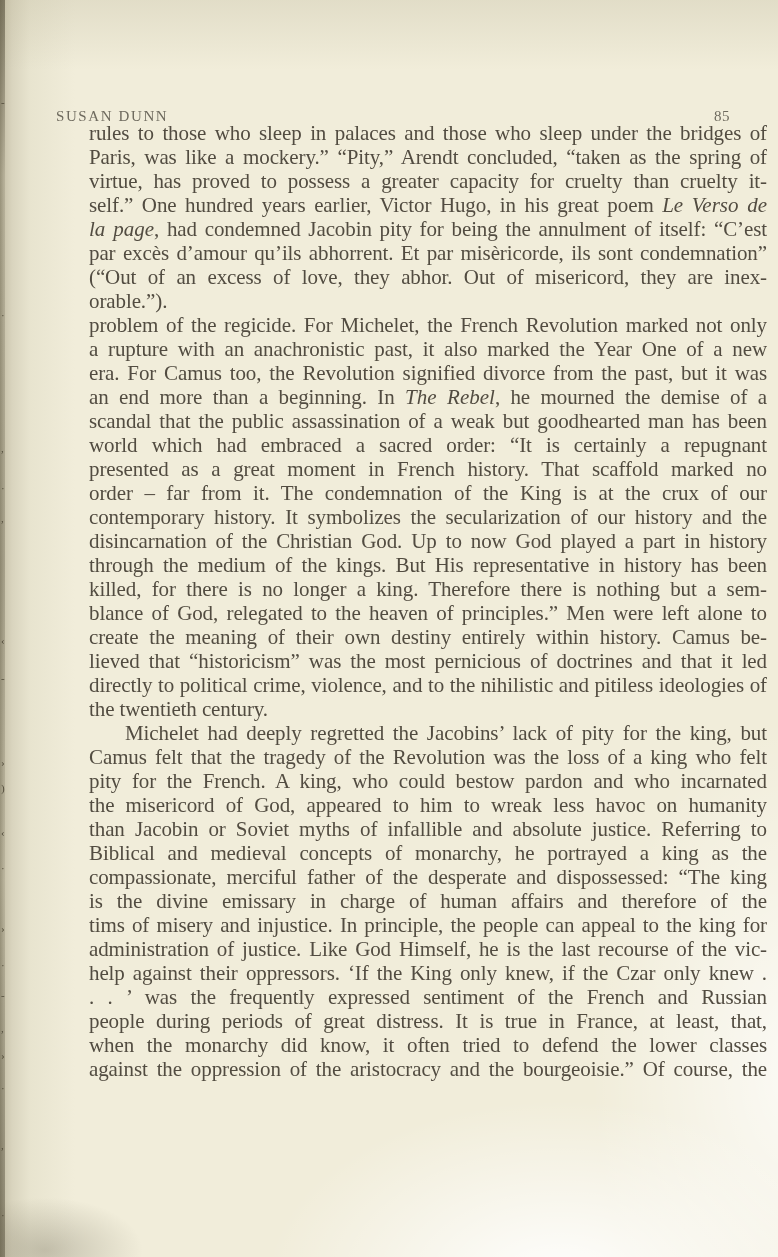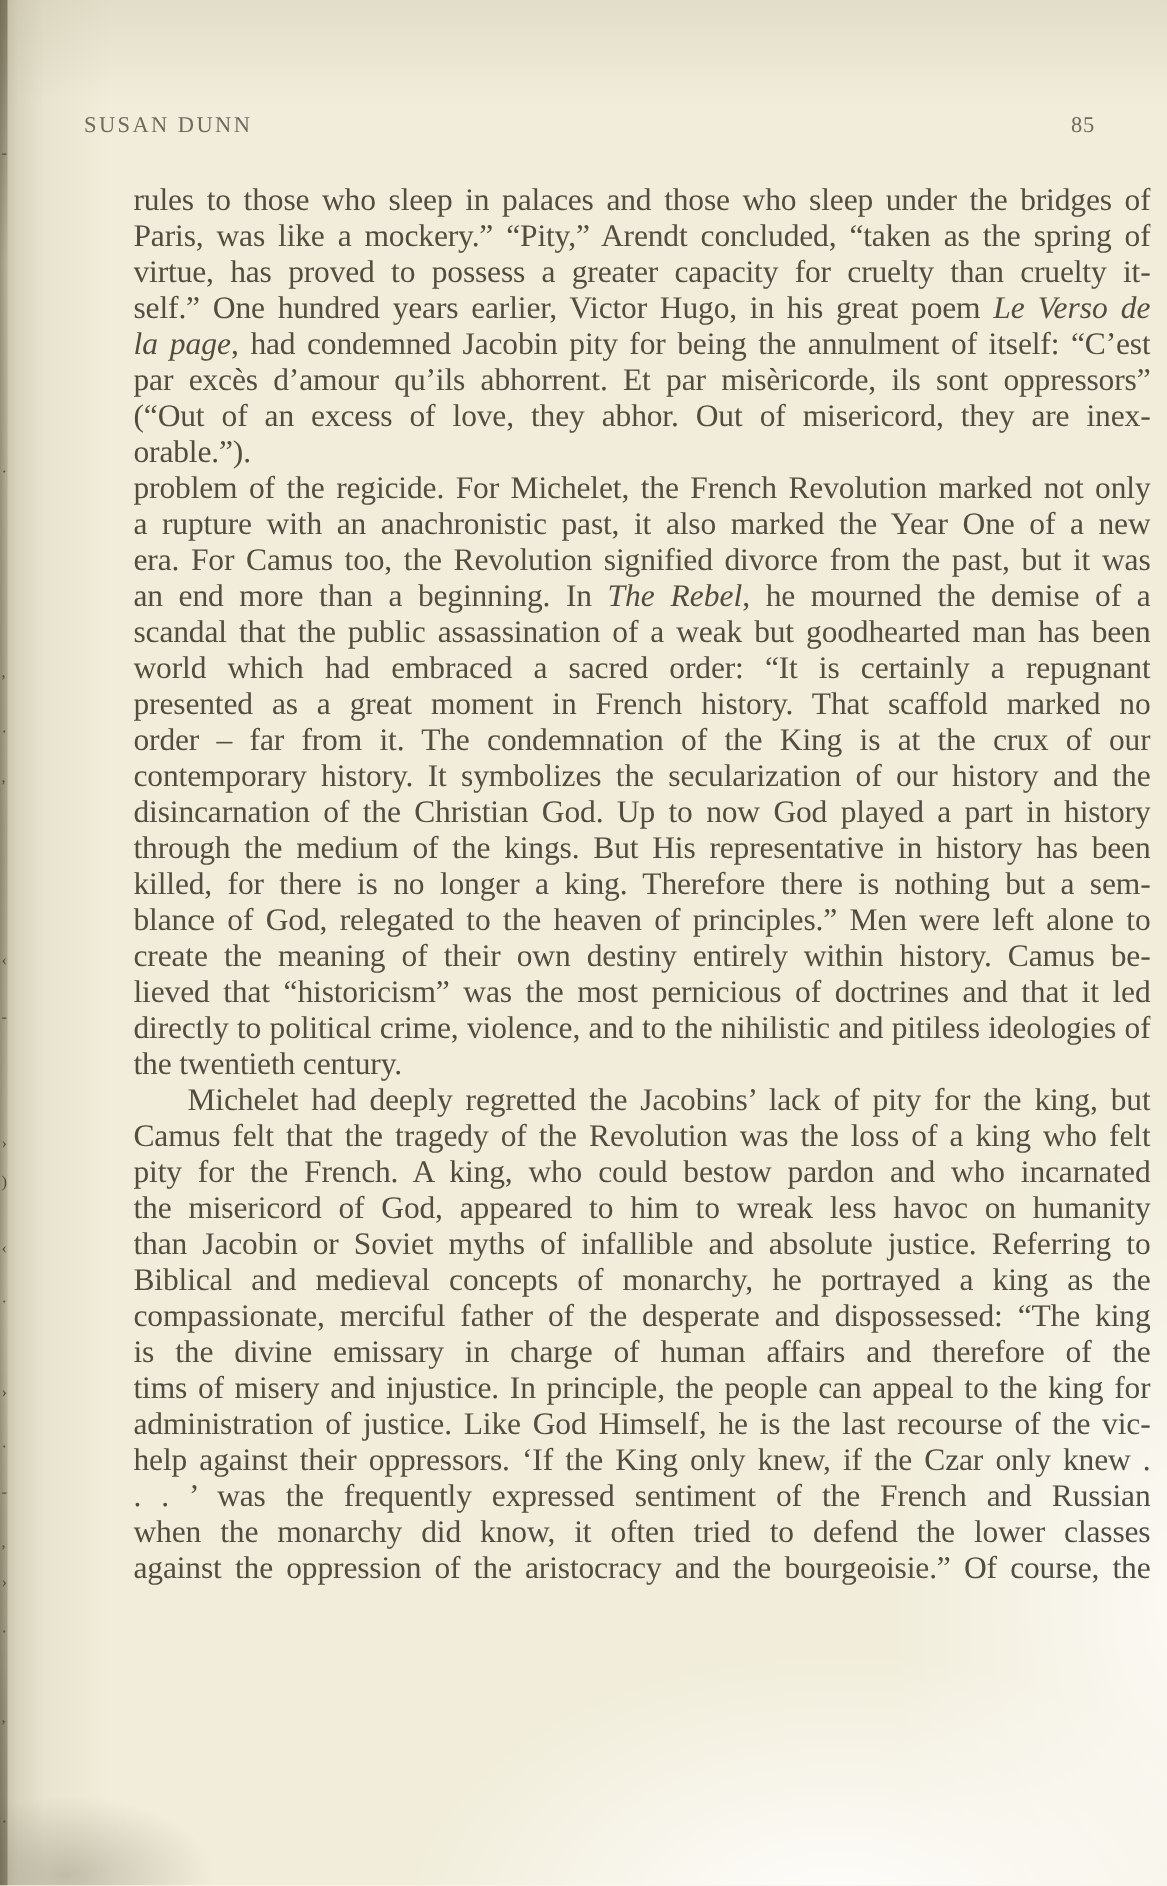"85" .runhead .pagenum { margin-top: none -> 32px }
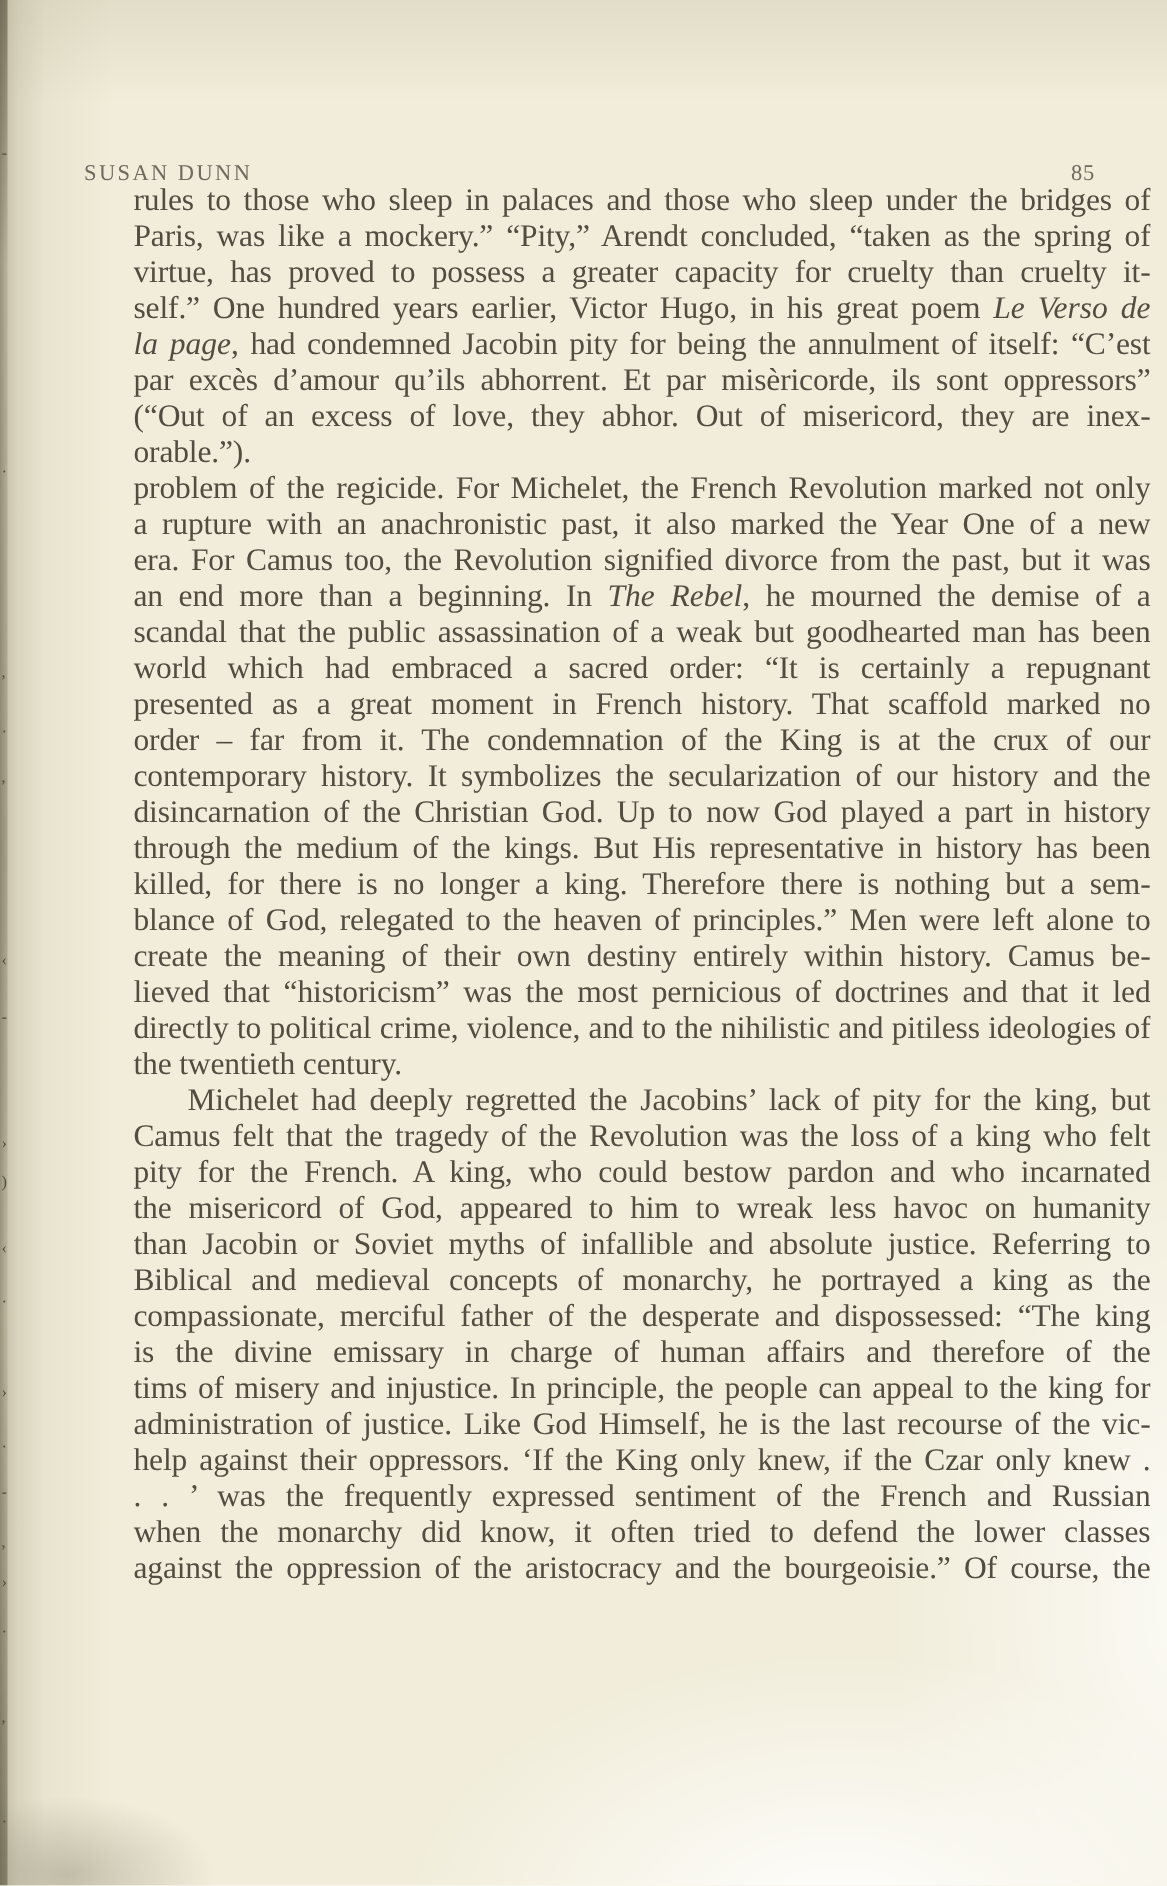"par excès d’amour qu’ils abhorrent." span { text: oppressors -> condemnation }
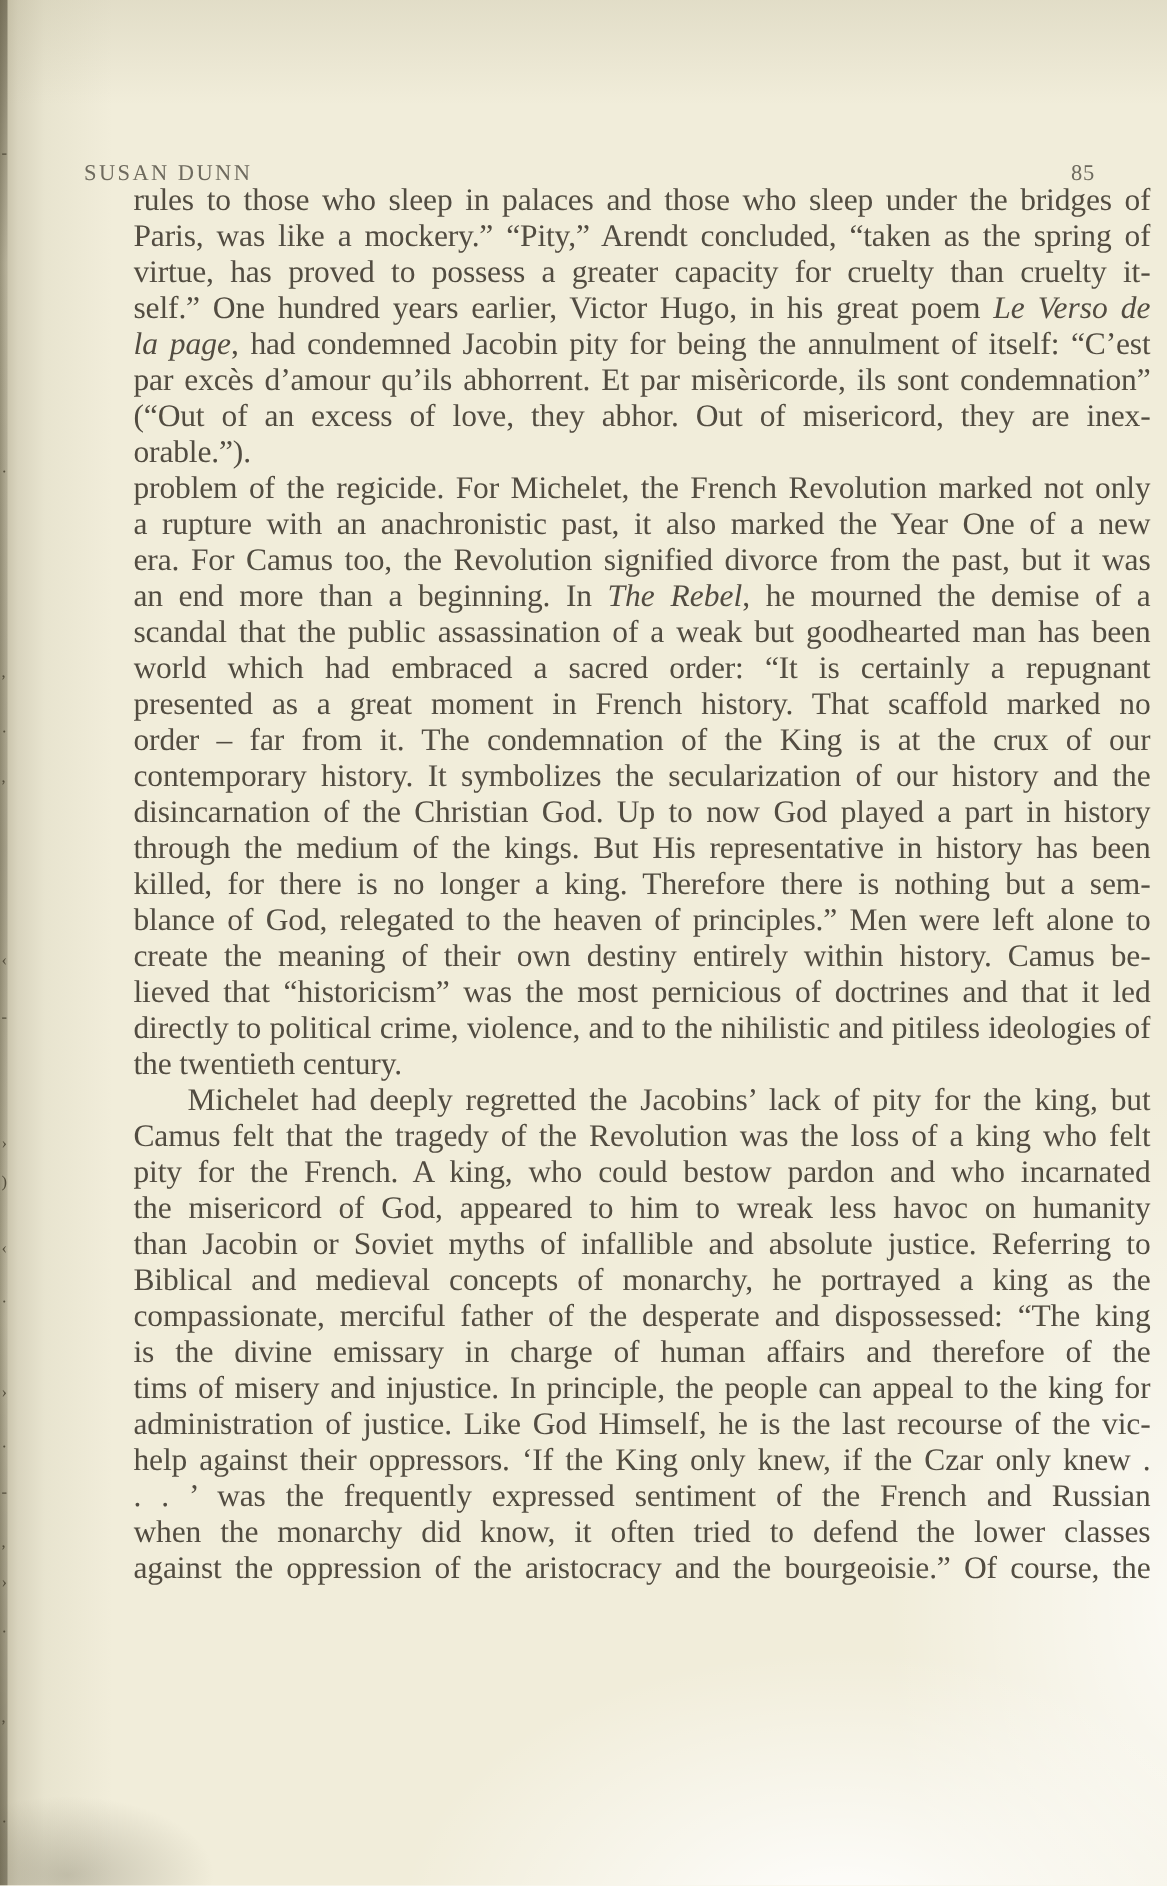"people during periods of great" div.line { html: none -> <div><span>people during periods of great distress. It is true in France, at least, that,</span></div> }
